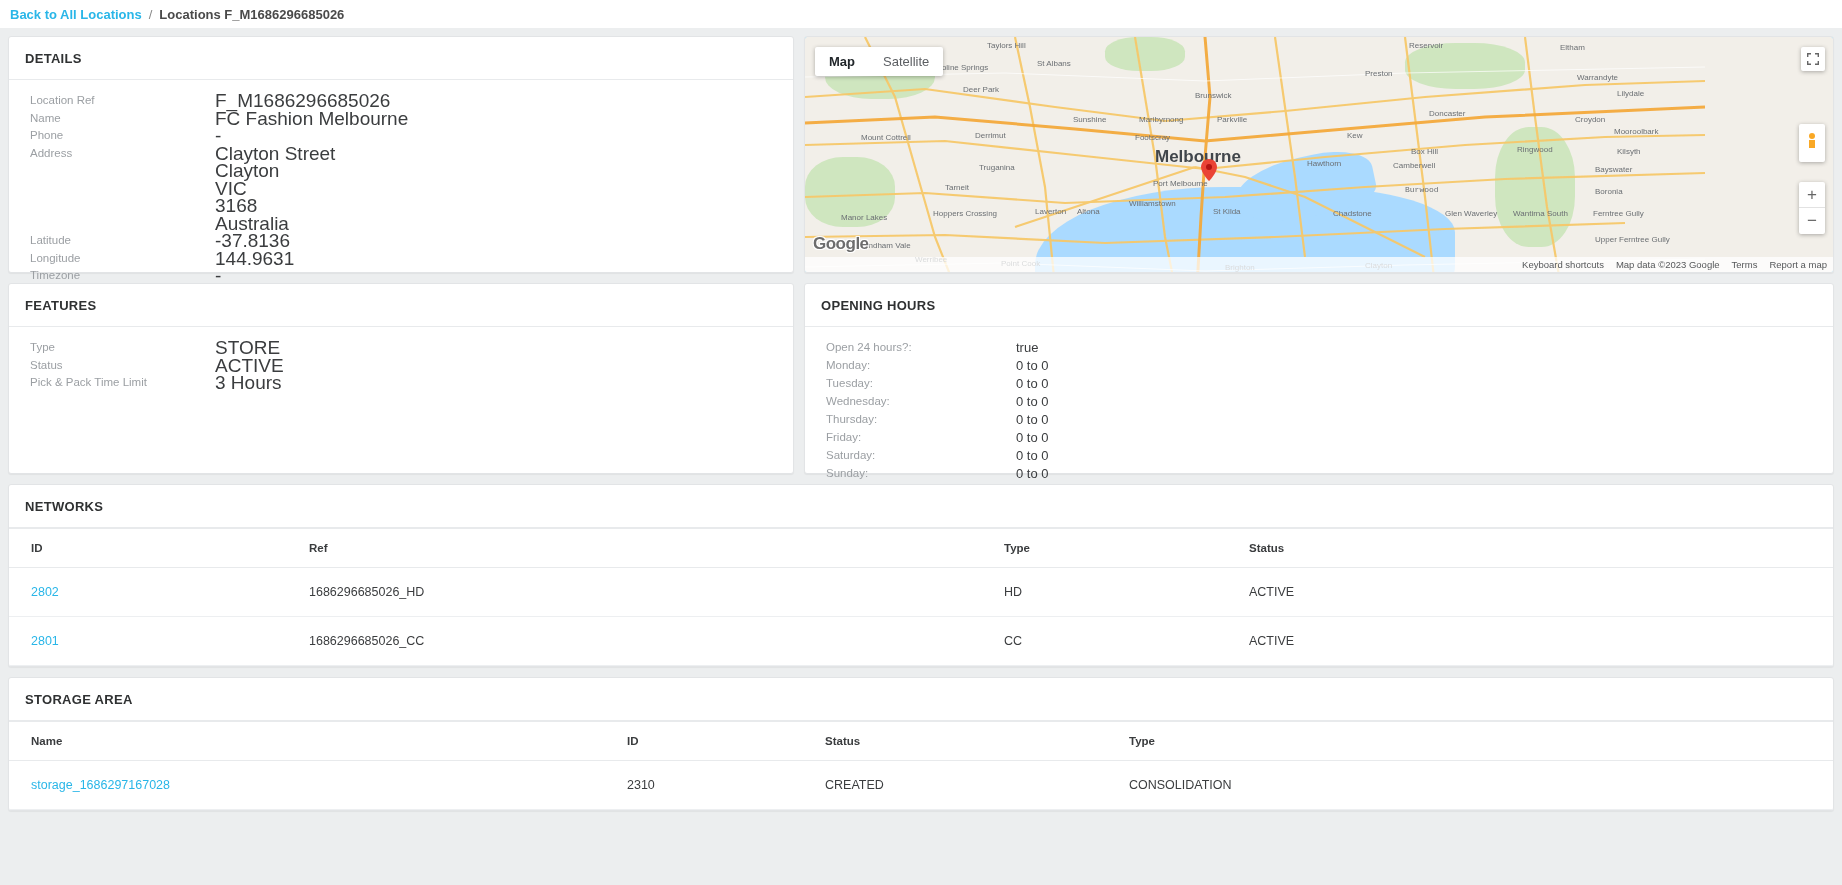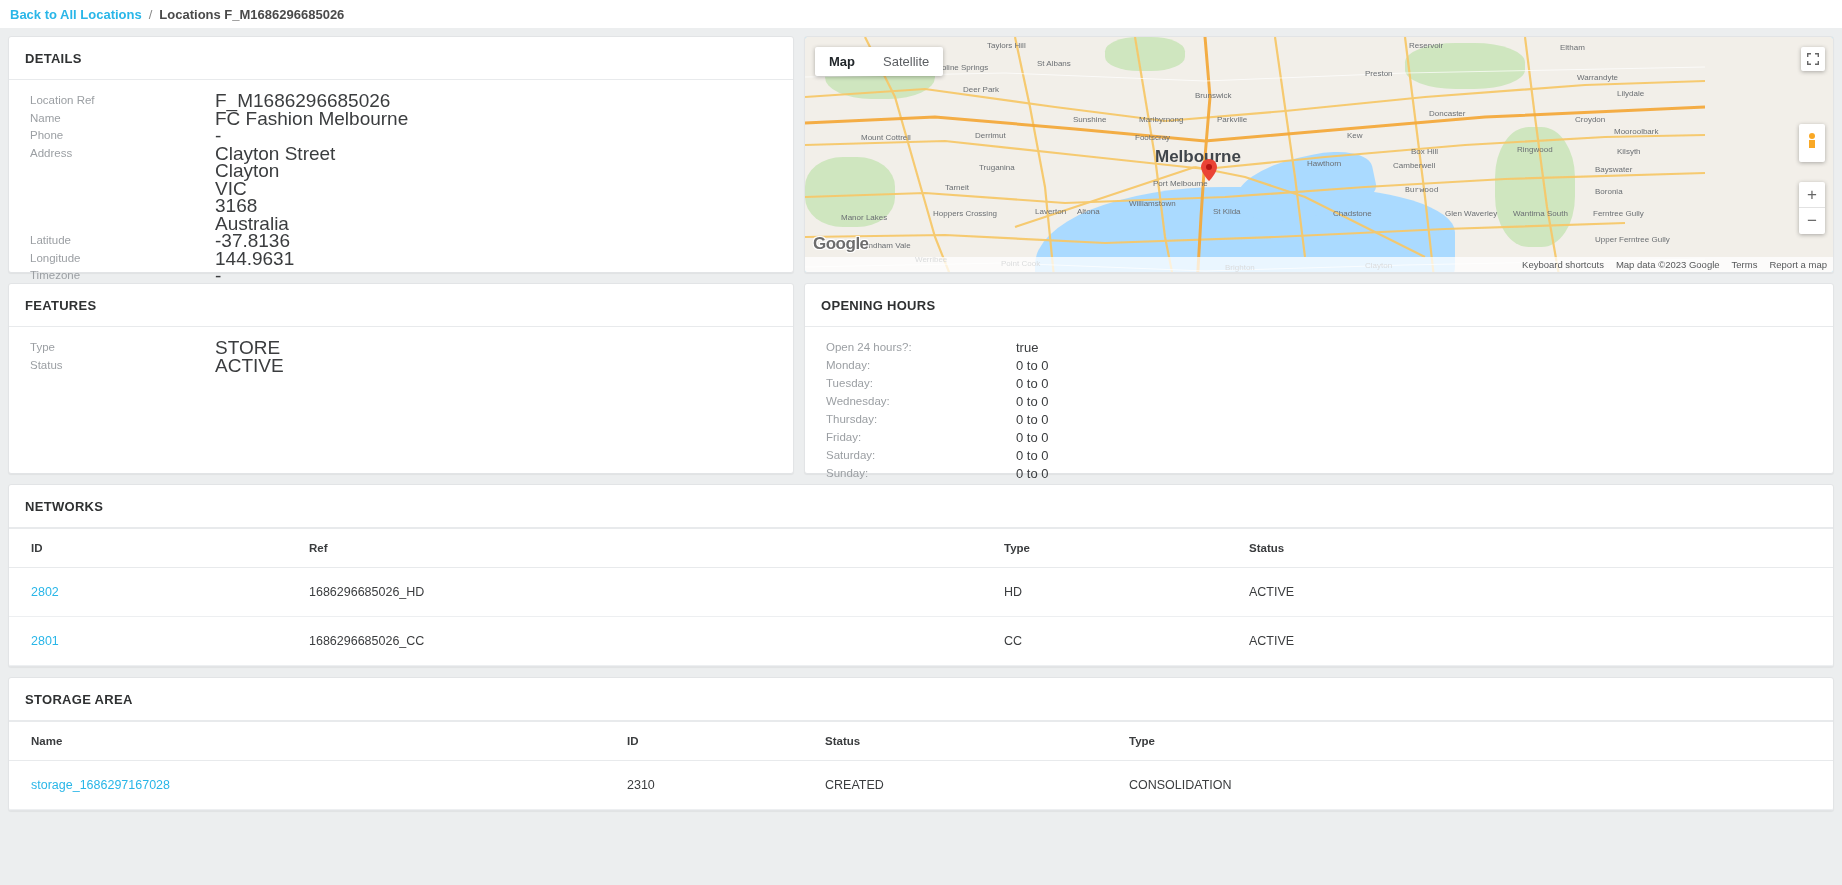"Pick & Pack Time Limit" div.kv { html: none -> <div> <div>Pick &amp; Pack Time Limit</div> <div>3 Hours</div> </div> }
